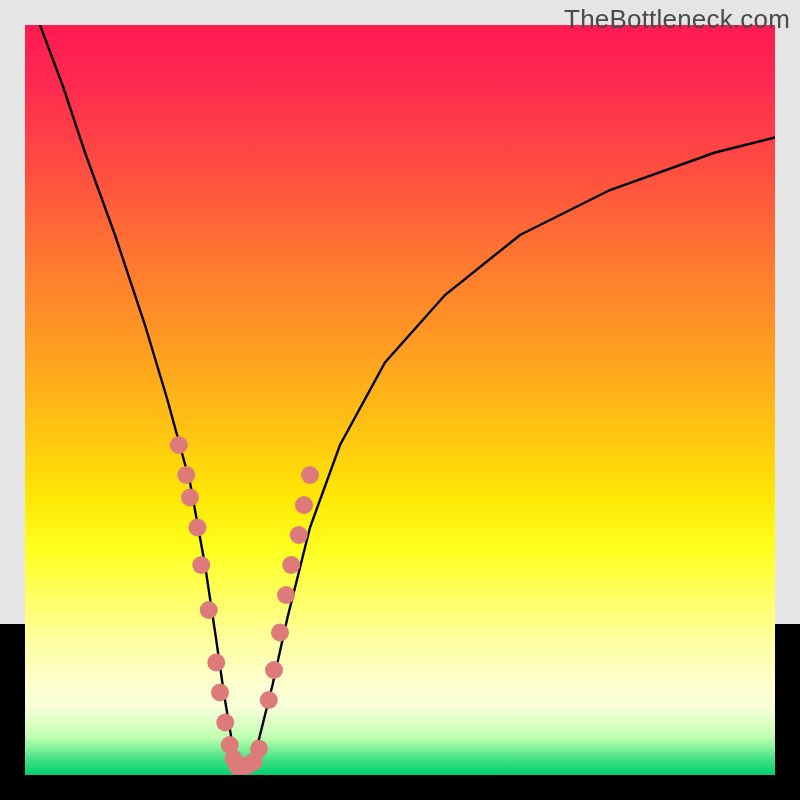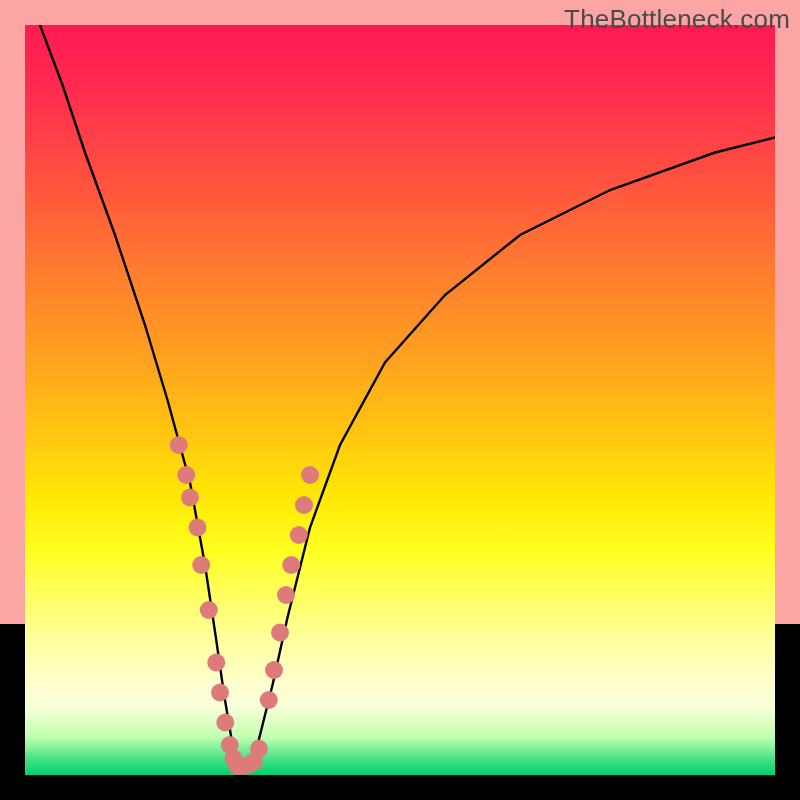"TheBottleneck.com" .outer { background: #fca5a5 -> #e5e5e5 }
